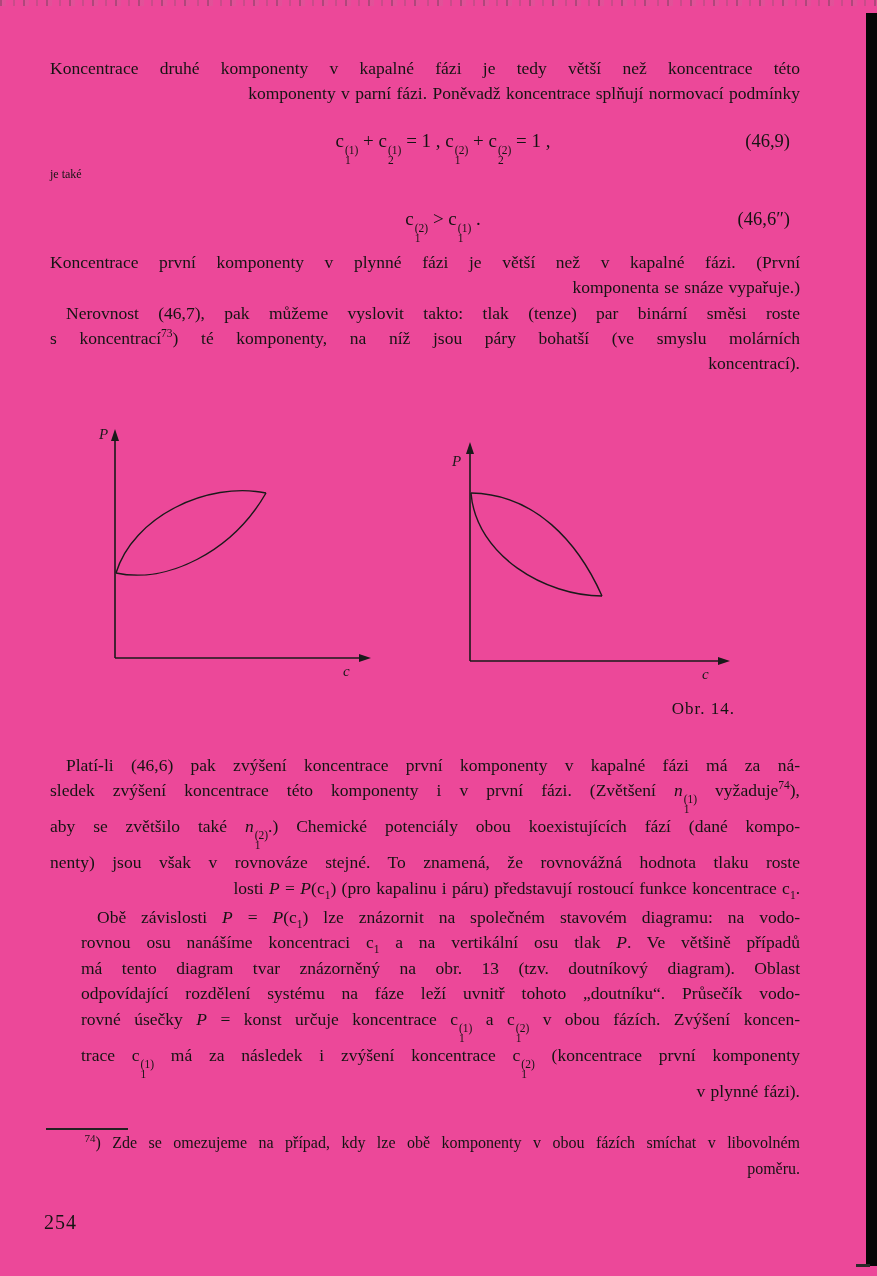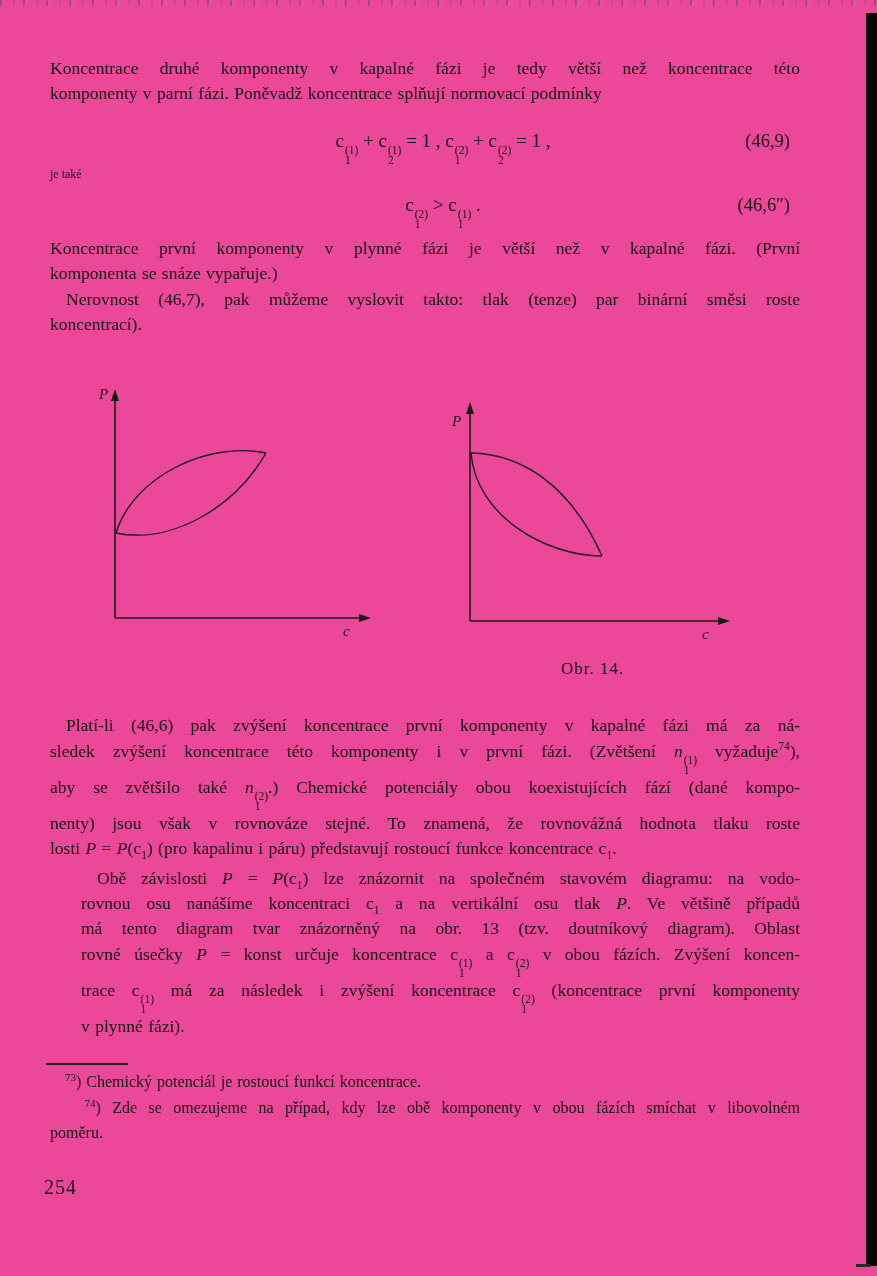"komponenty v parní fázi. Poněvadž" .line { text-align: left -> right }
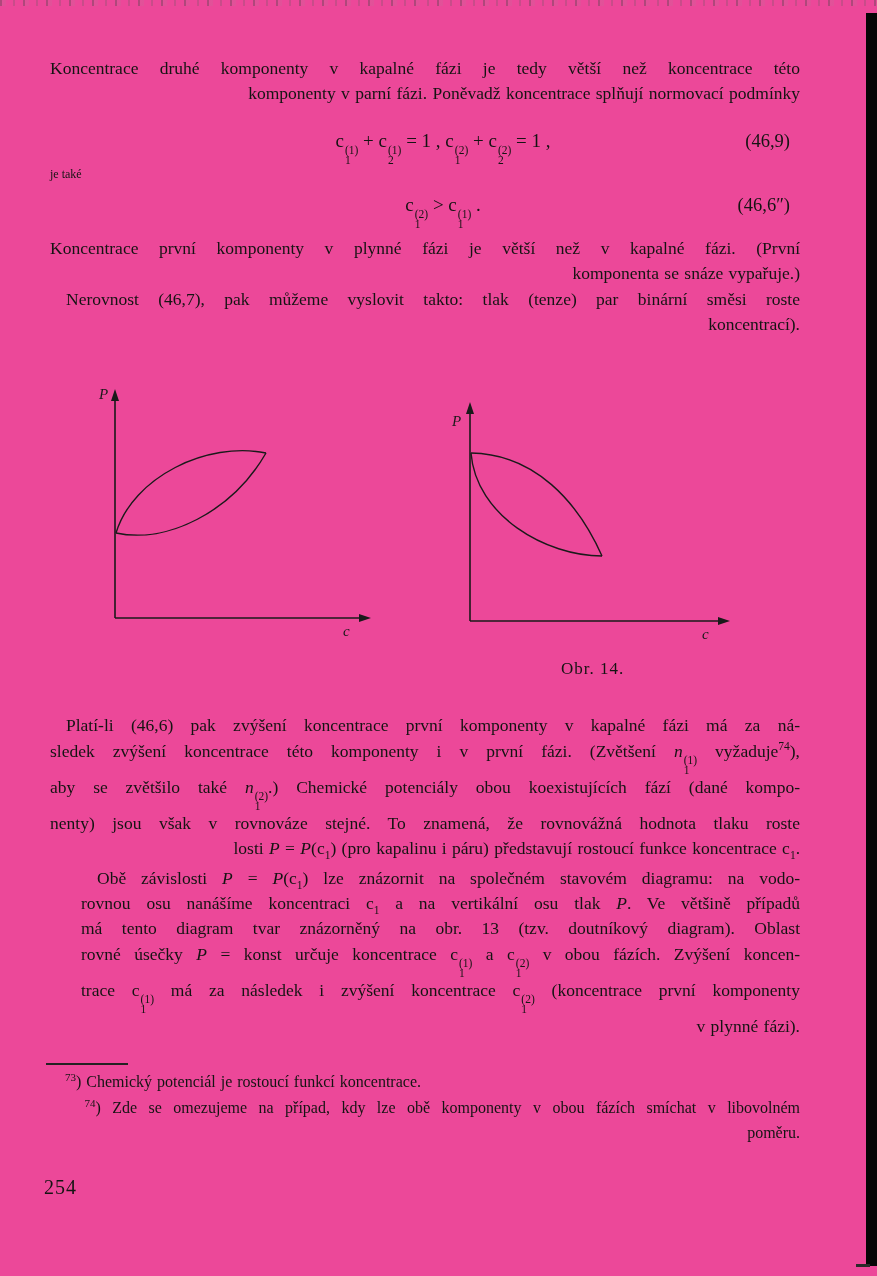"c > c ." .eq-row.second { margin-top: 2px -> 16px }
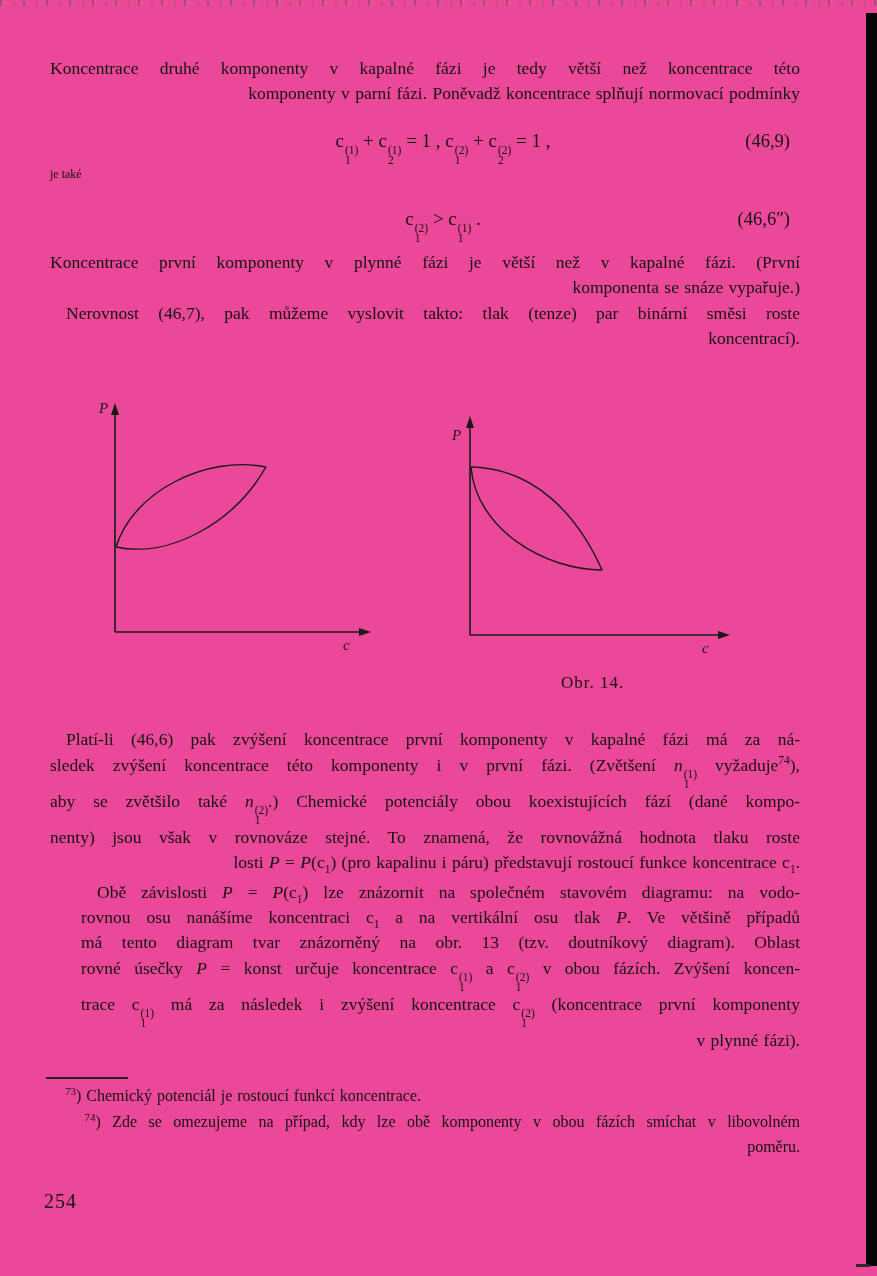"s koncentrací73) té komponenty, na" div.line { html: none -> <div>s koncentrací<sup>73</sup>) té komponenty, na níž jsou páry bohatší (ve smyslu molárních</div> }
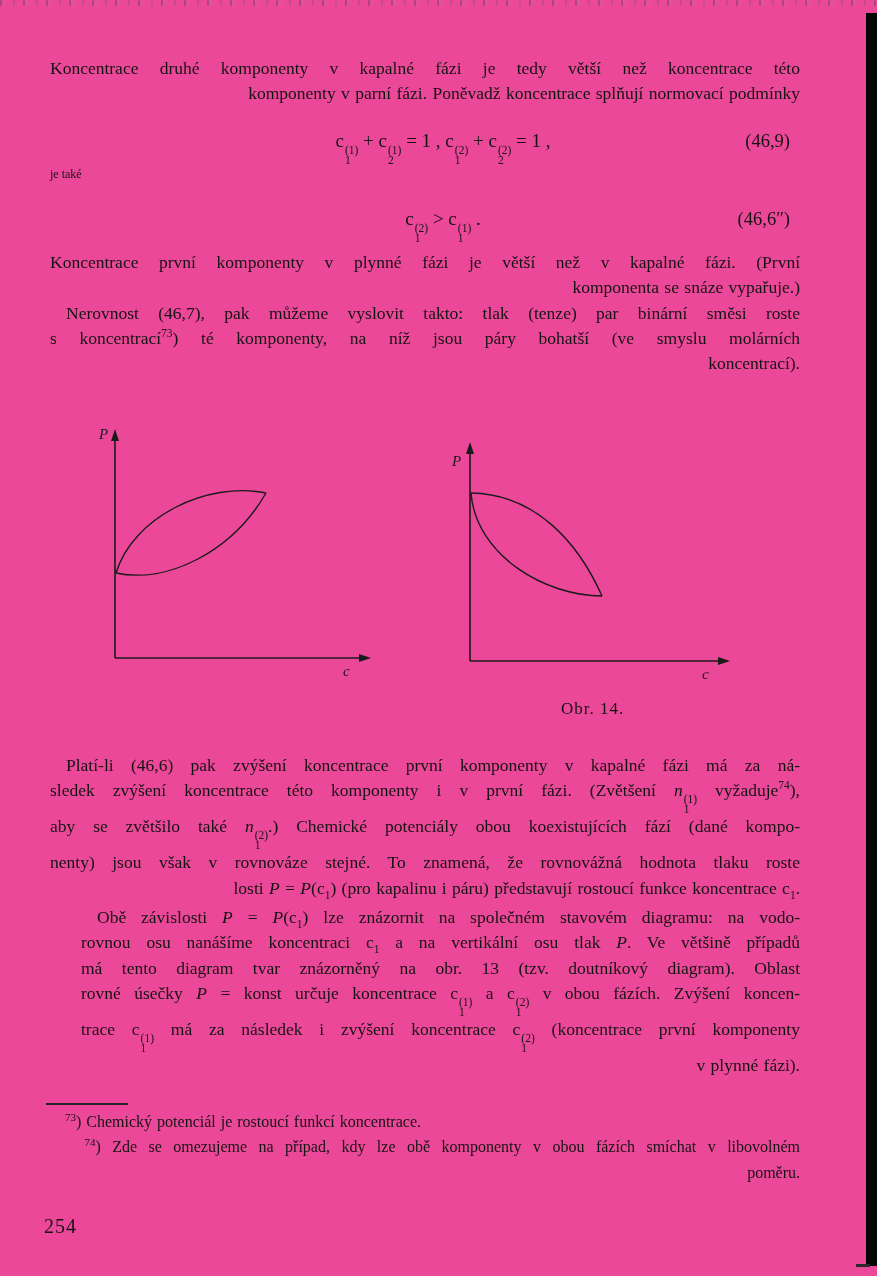"Obr. 14." .cap14 { text-align: center -> right }
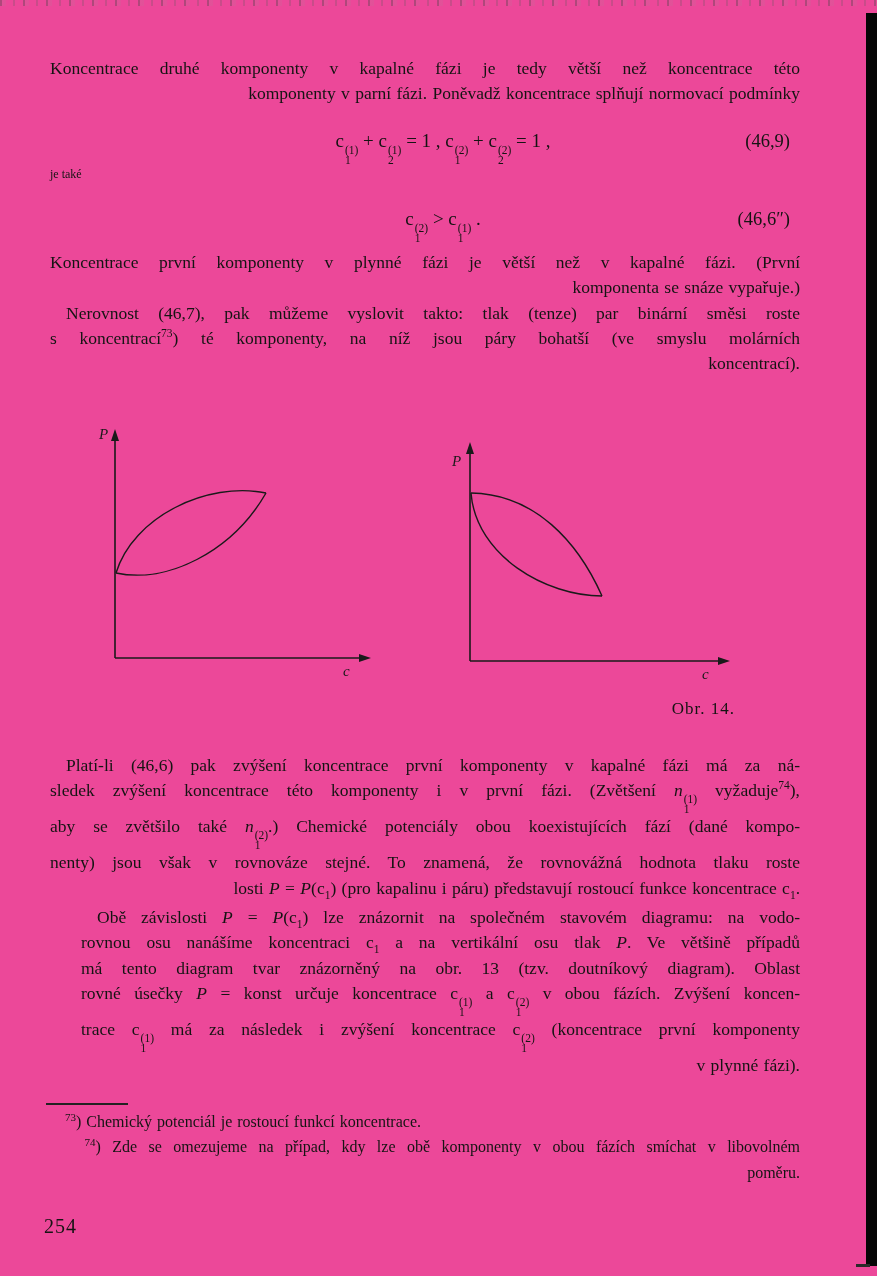"odpovídající rozdělení systému na fáze" div.line { html: none -> <div>odpovídající rozdělení systému na fáze leží uvnitř tohoto „doutníku“. Průsečík vodo-</div> }
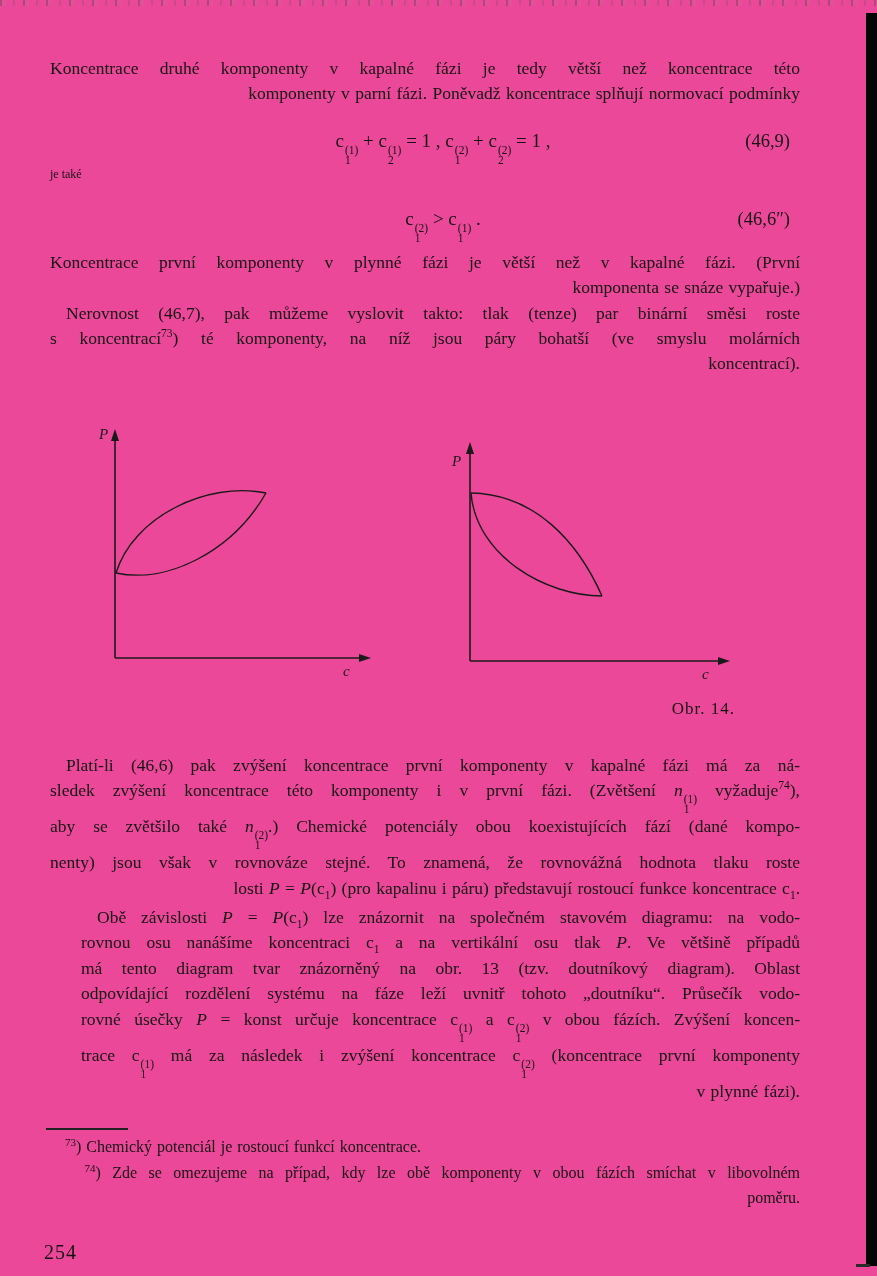"73) Chemický potenciál je rostoucí" div.fn { html: <div> <span>&nbsp;&nbsp;&nbsp;</span><sup>73</sup>) <span>Chemický potenciál je rostoucí funkcí koncentrace.</span> </div> -> none }
